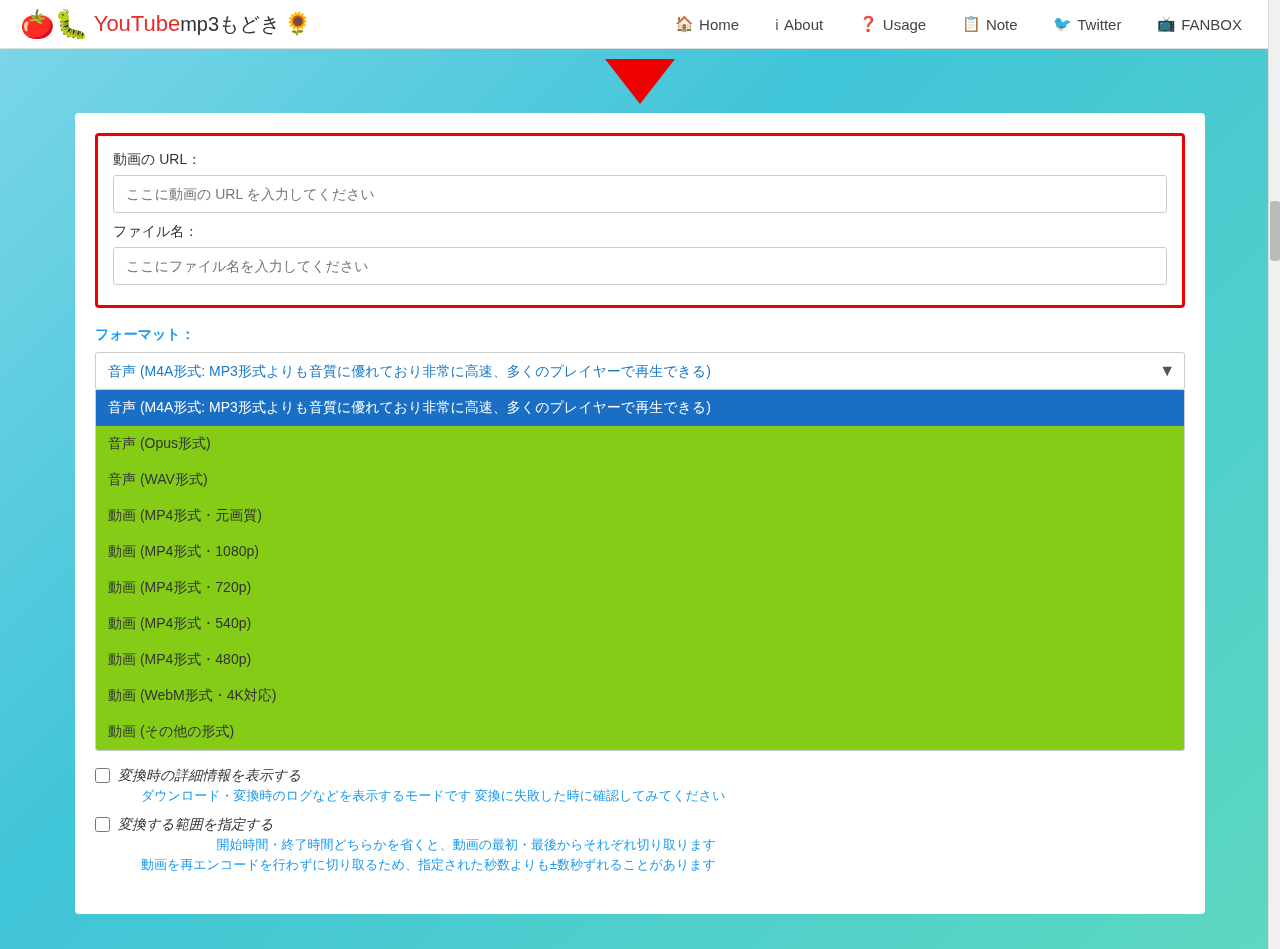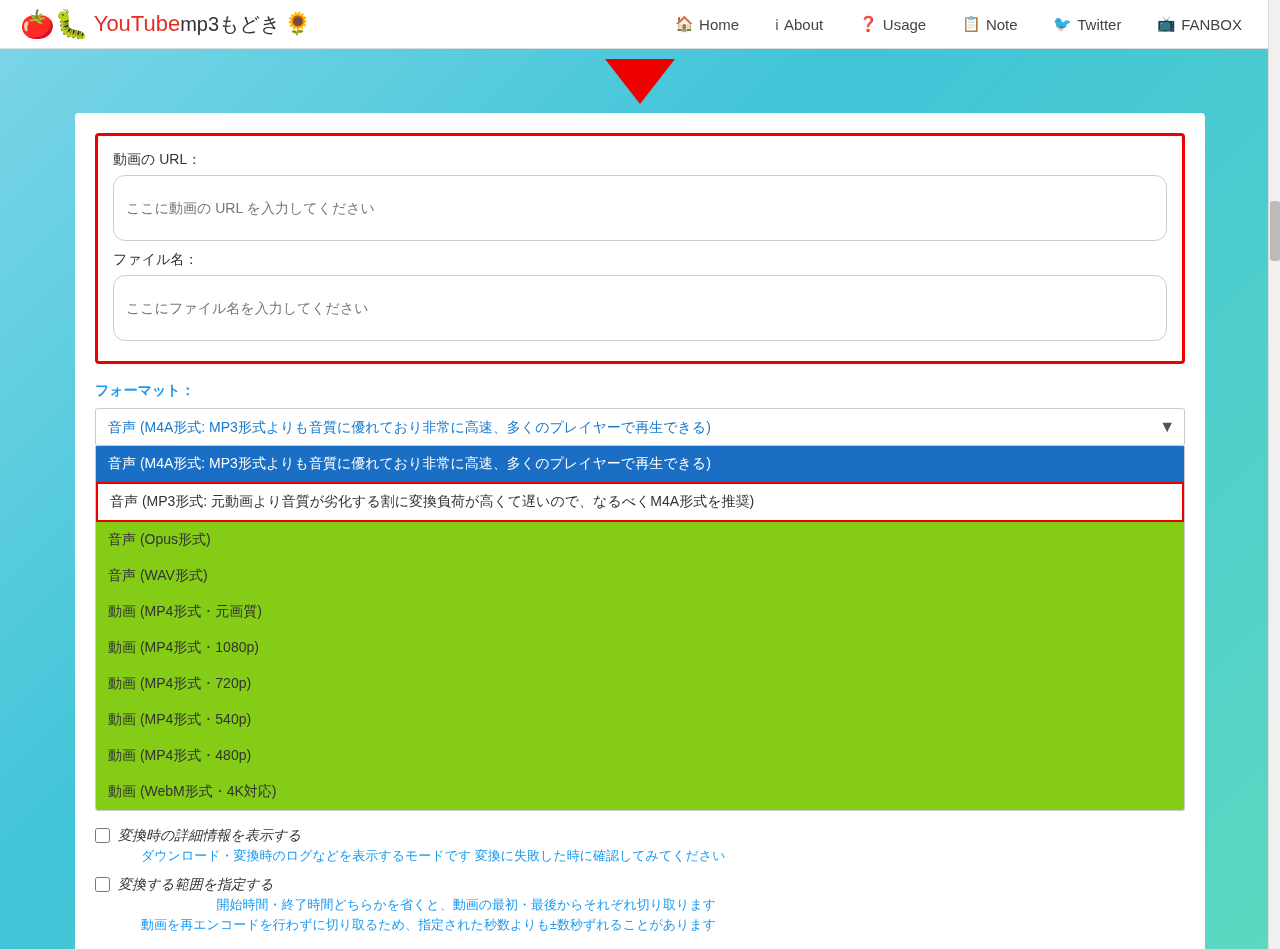"ここに動画の URL を入力してください" .text-input { border-radius: 12px -> 3px; padding: 24px 12px -> 10px 12px }
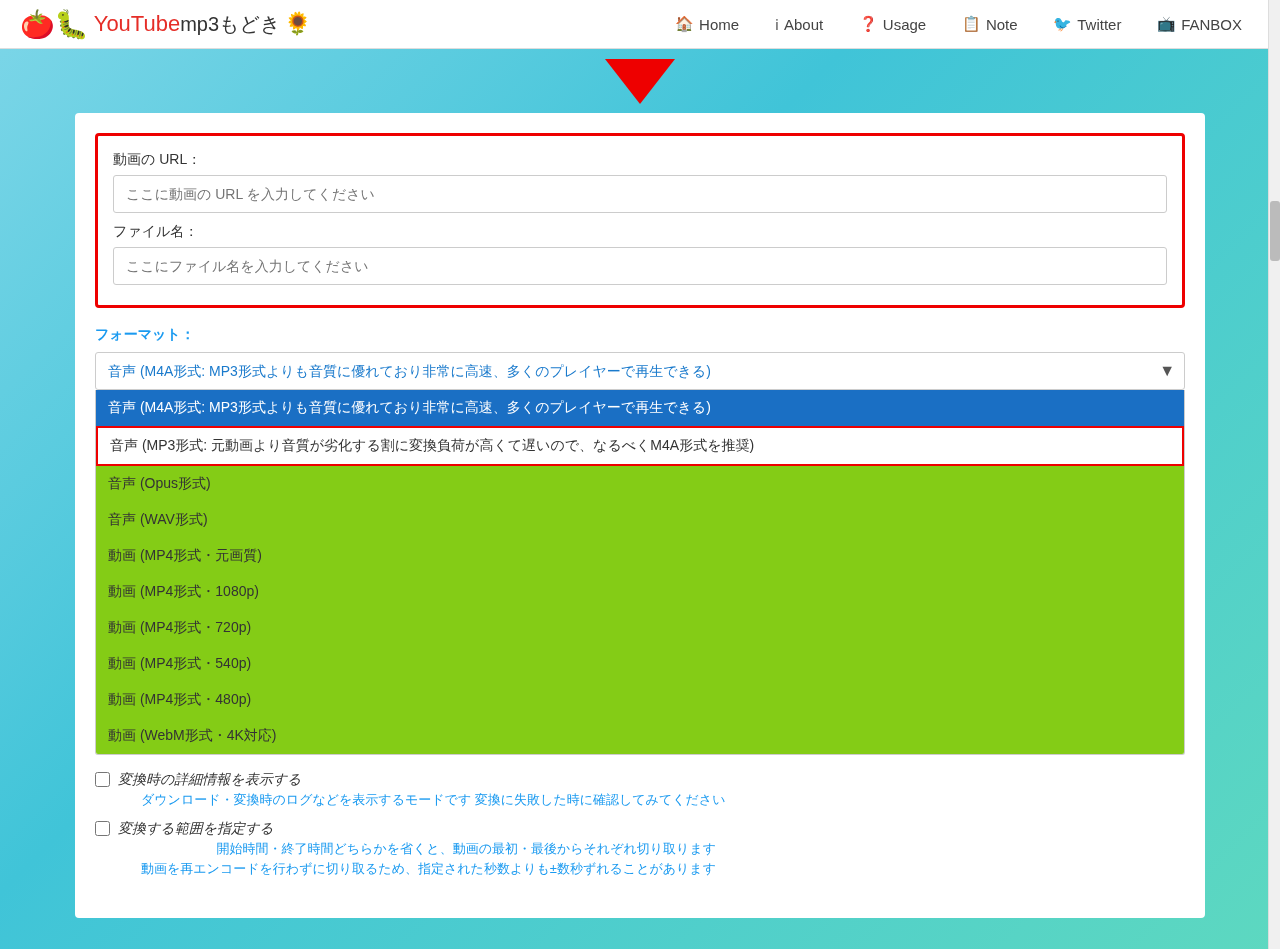"音声 (MP3形式:" div.dropdown-item { html: <div>音声 (MP3形式: 元動画より音質が劣化する割に変換負荷が高くて遅いので、なるべくM4A形式を推奨)</div> -> none }
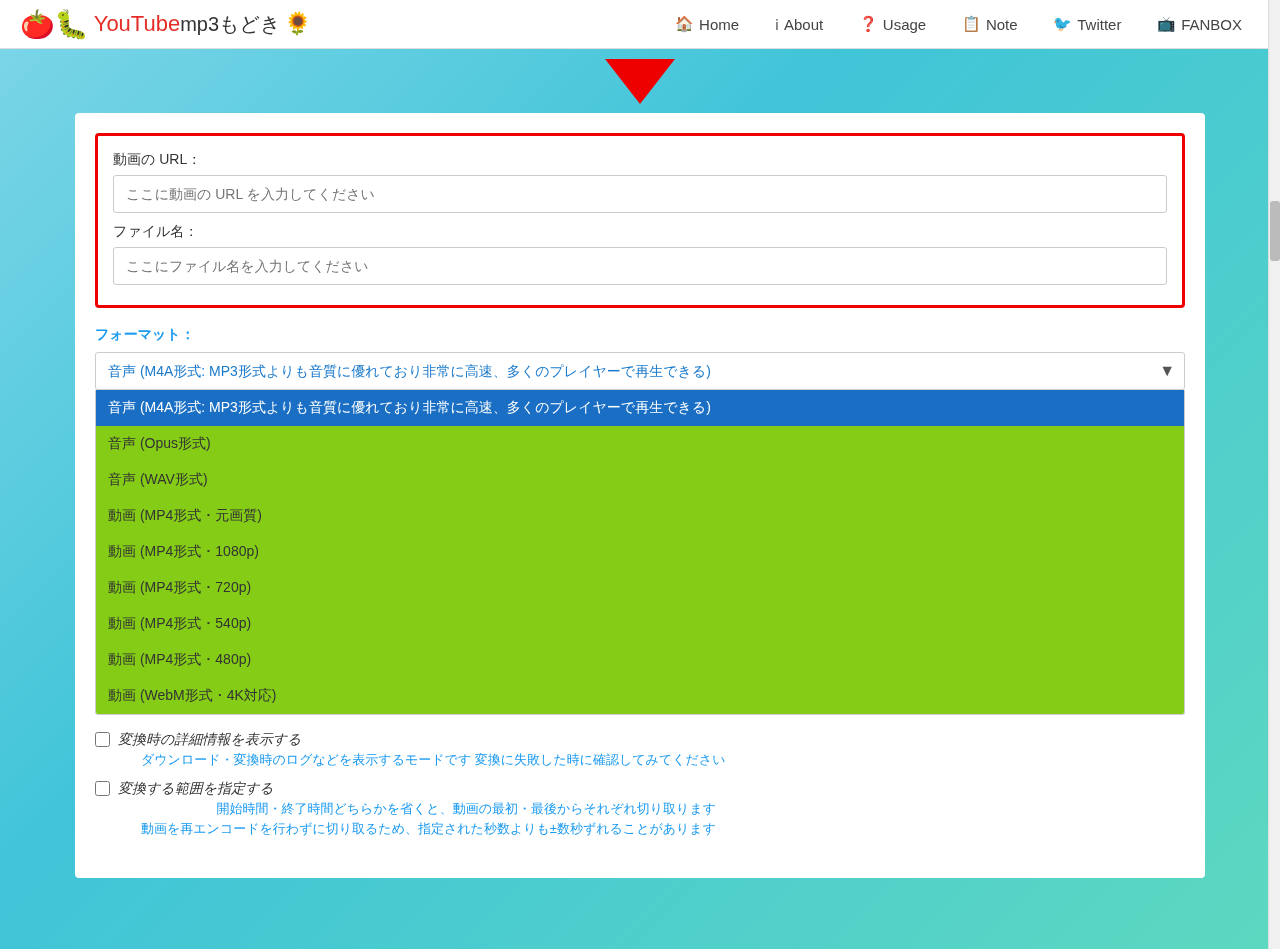"動画 (その他の形式)" div.dropdown-item { html: none -> <div>動画 (その他の形式)</div> }
